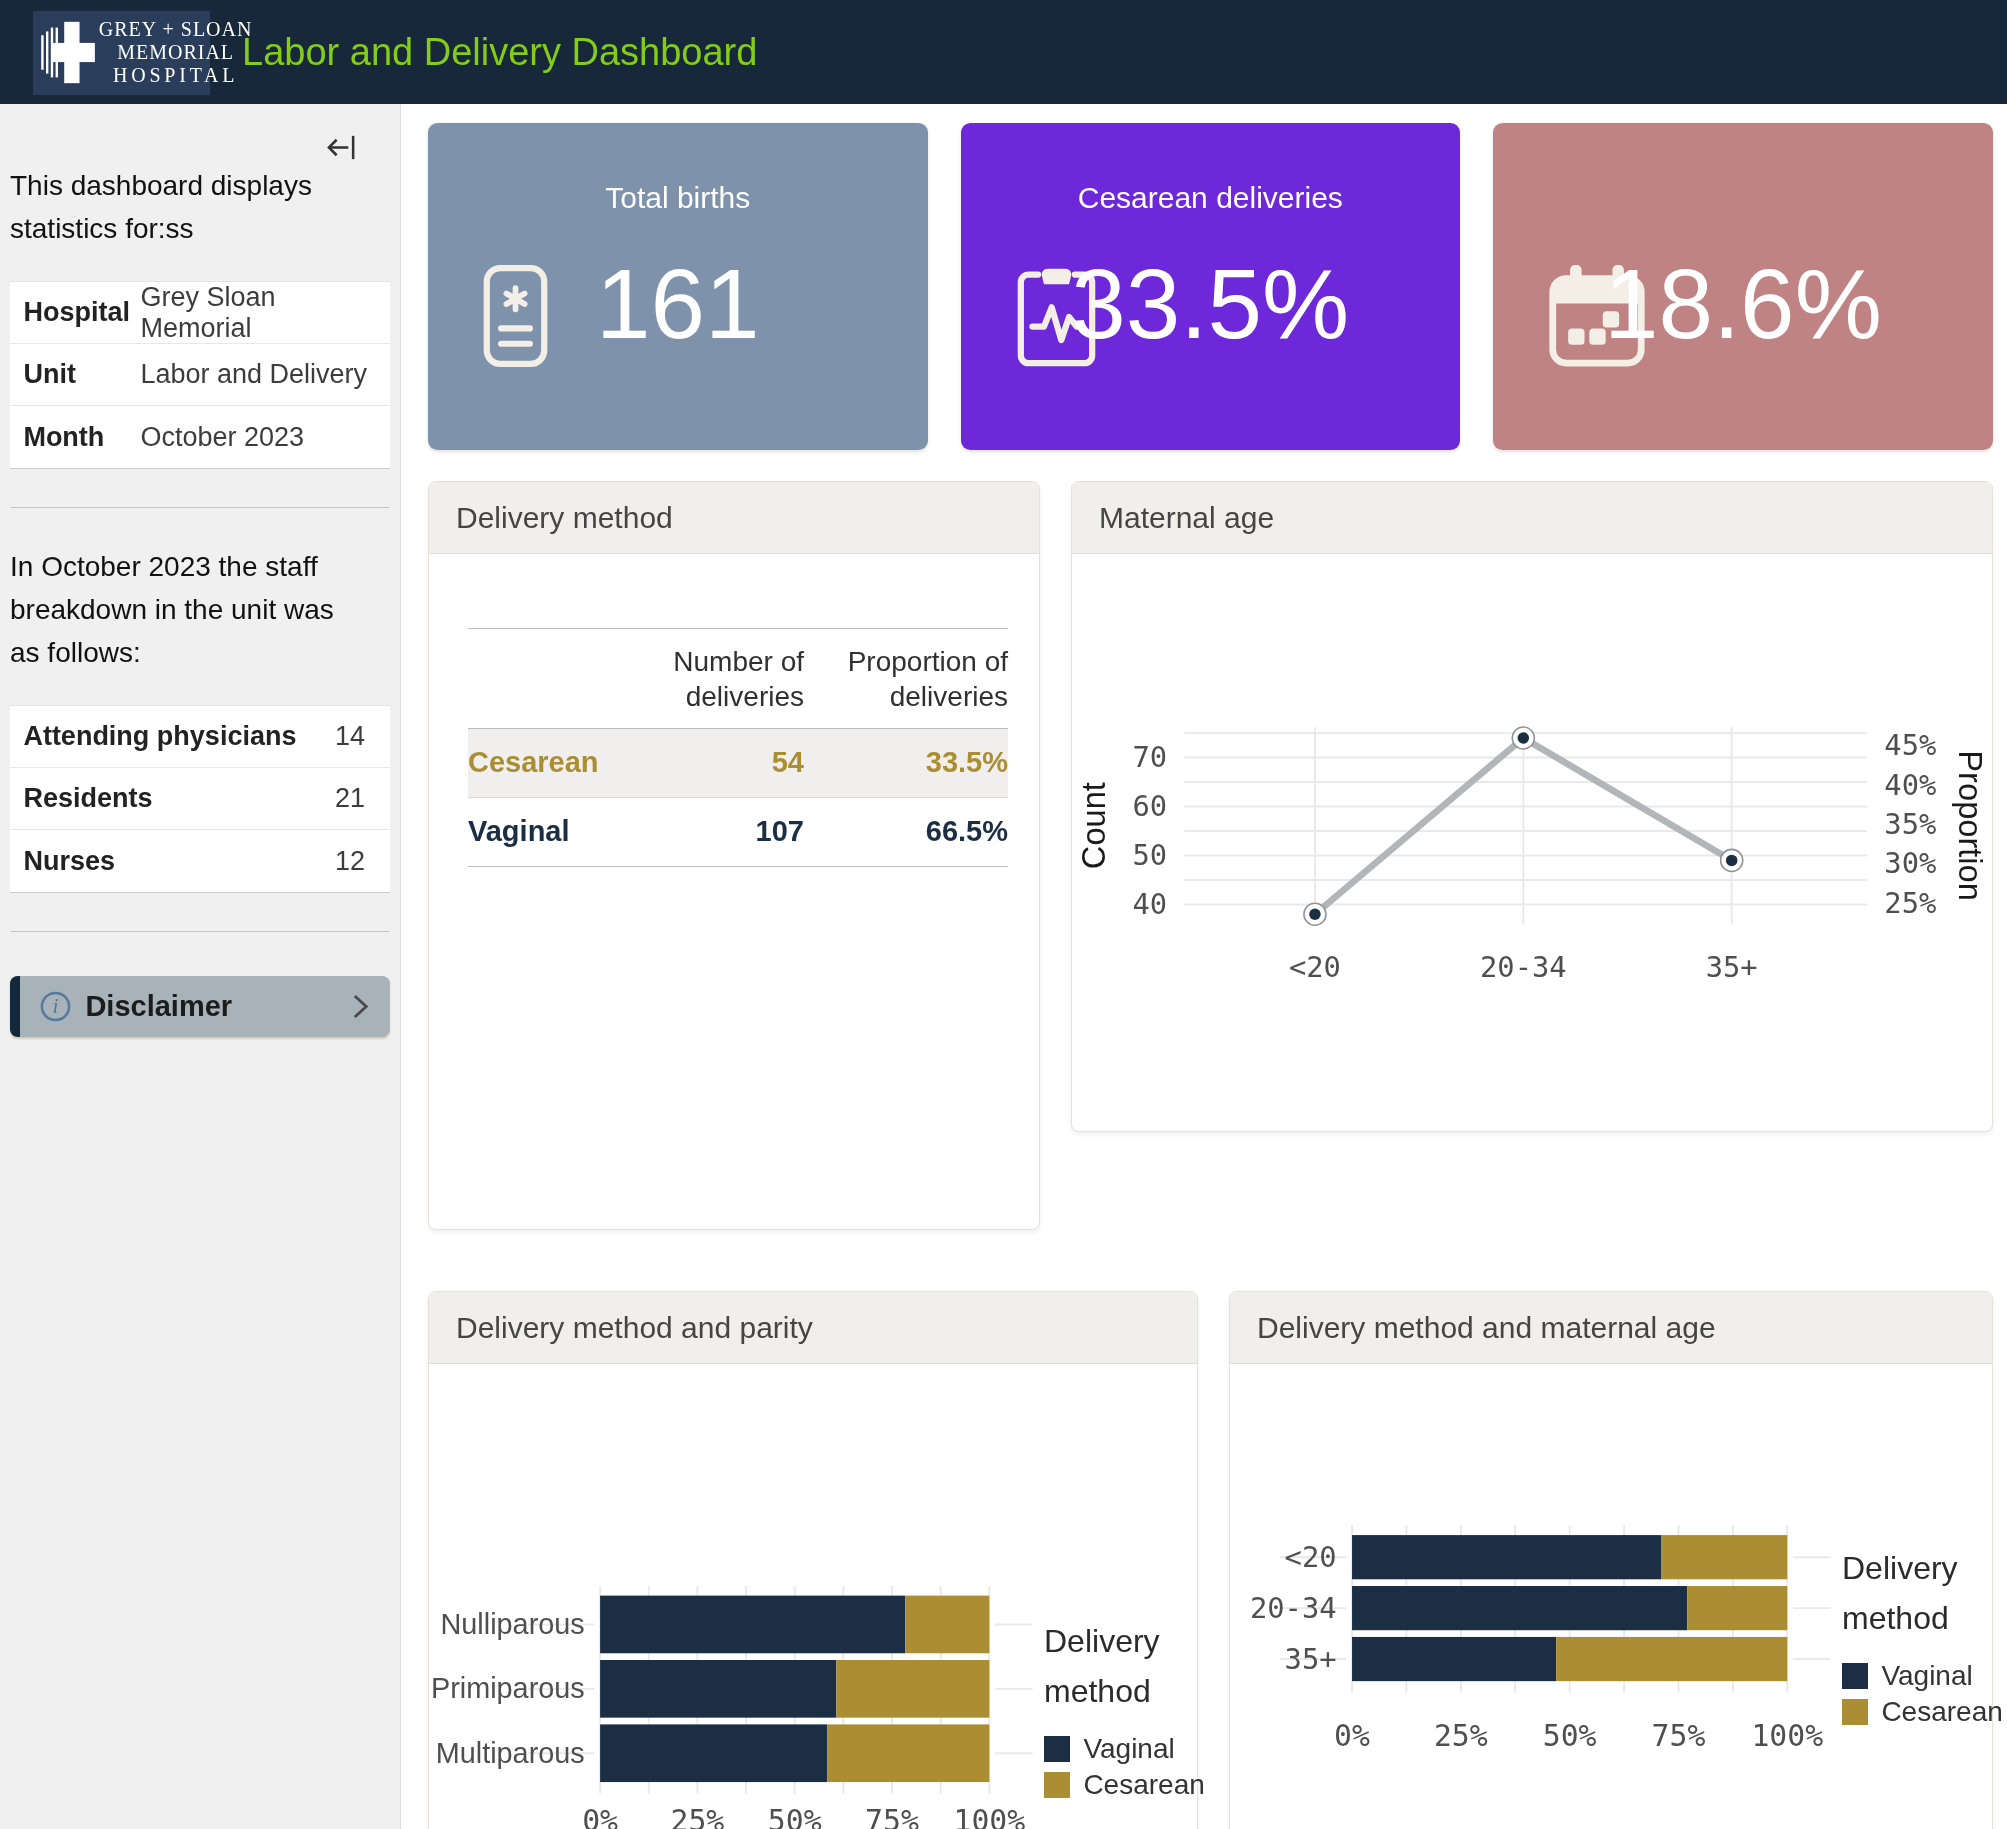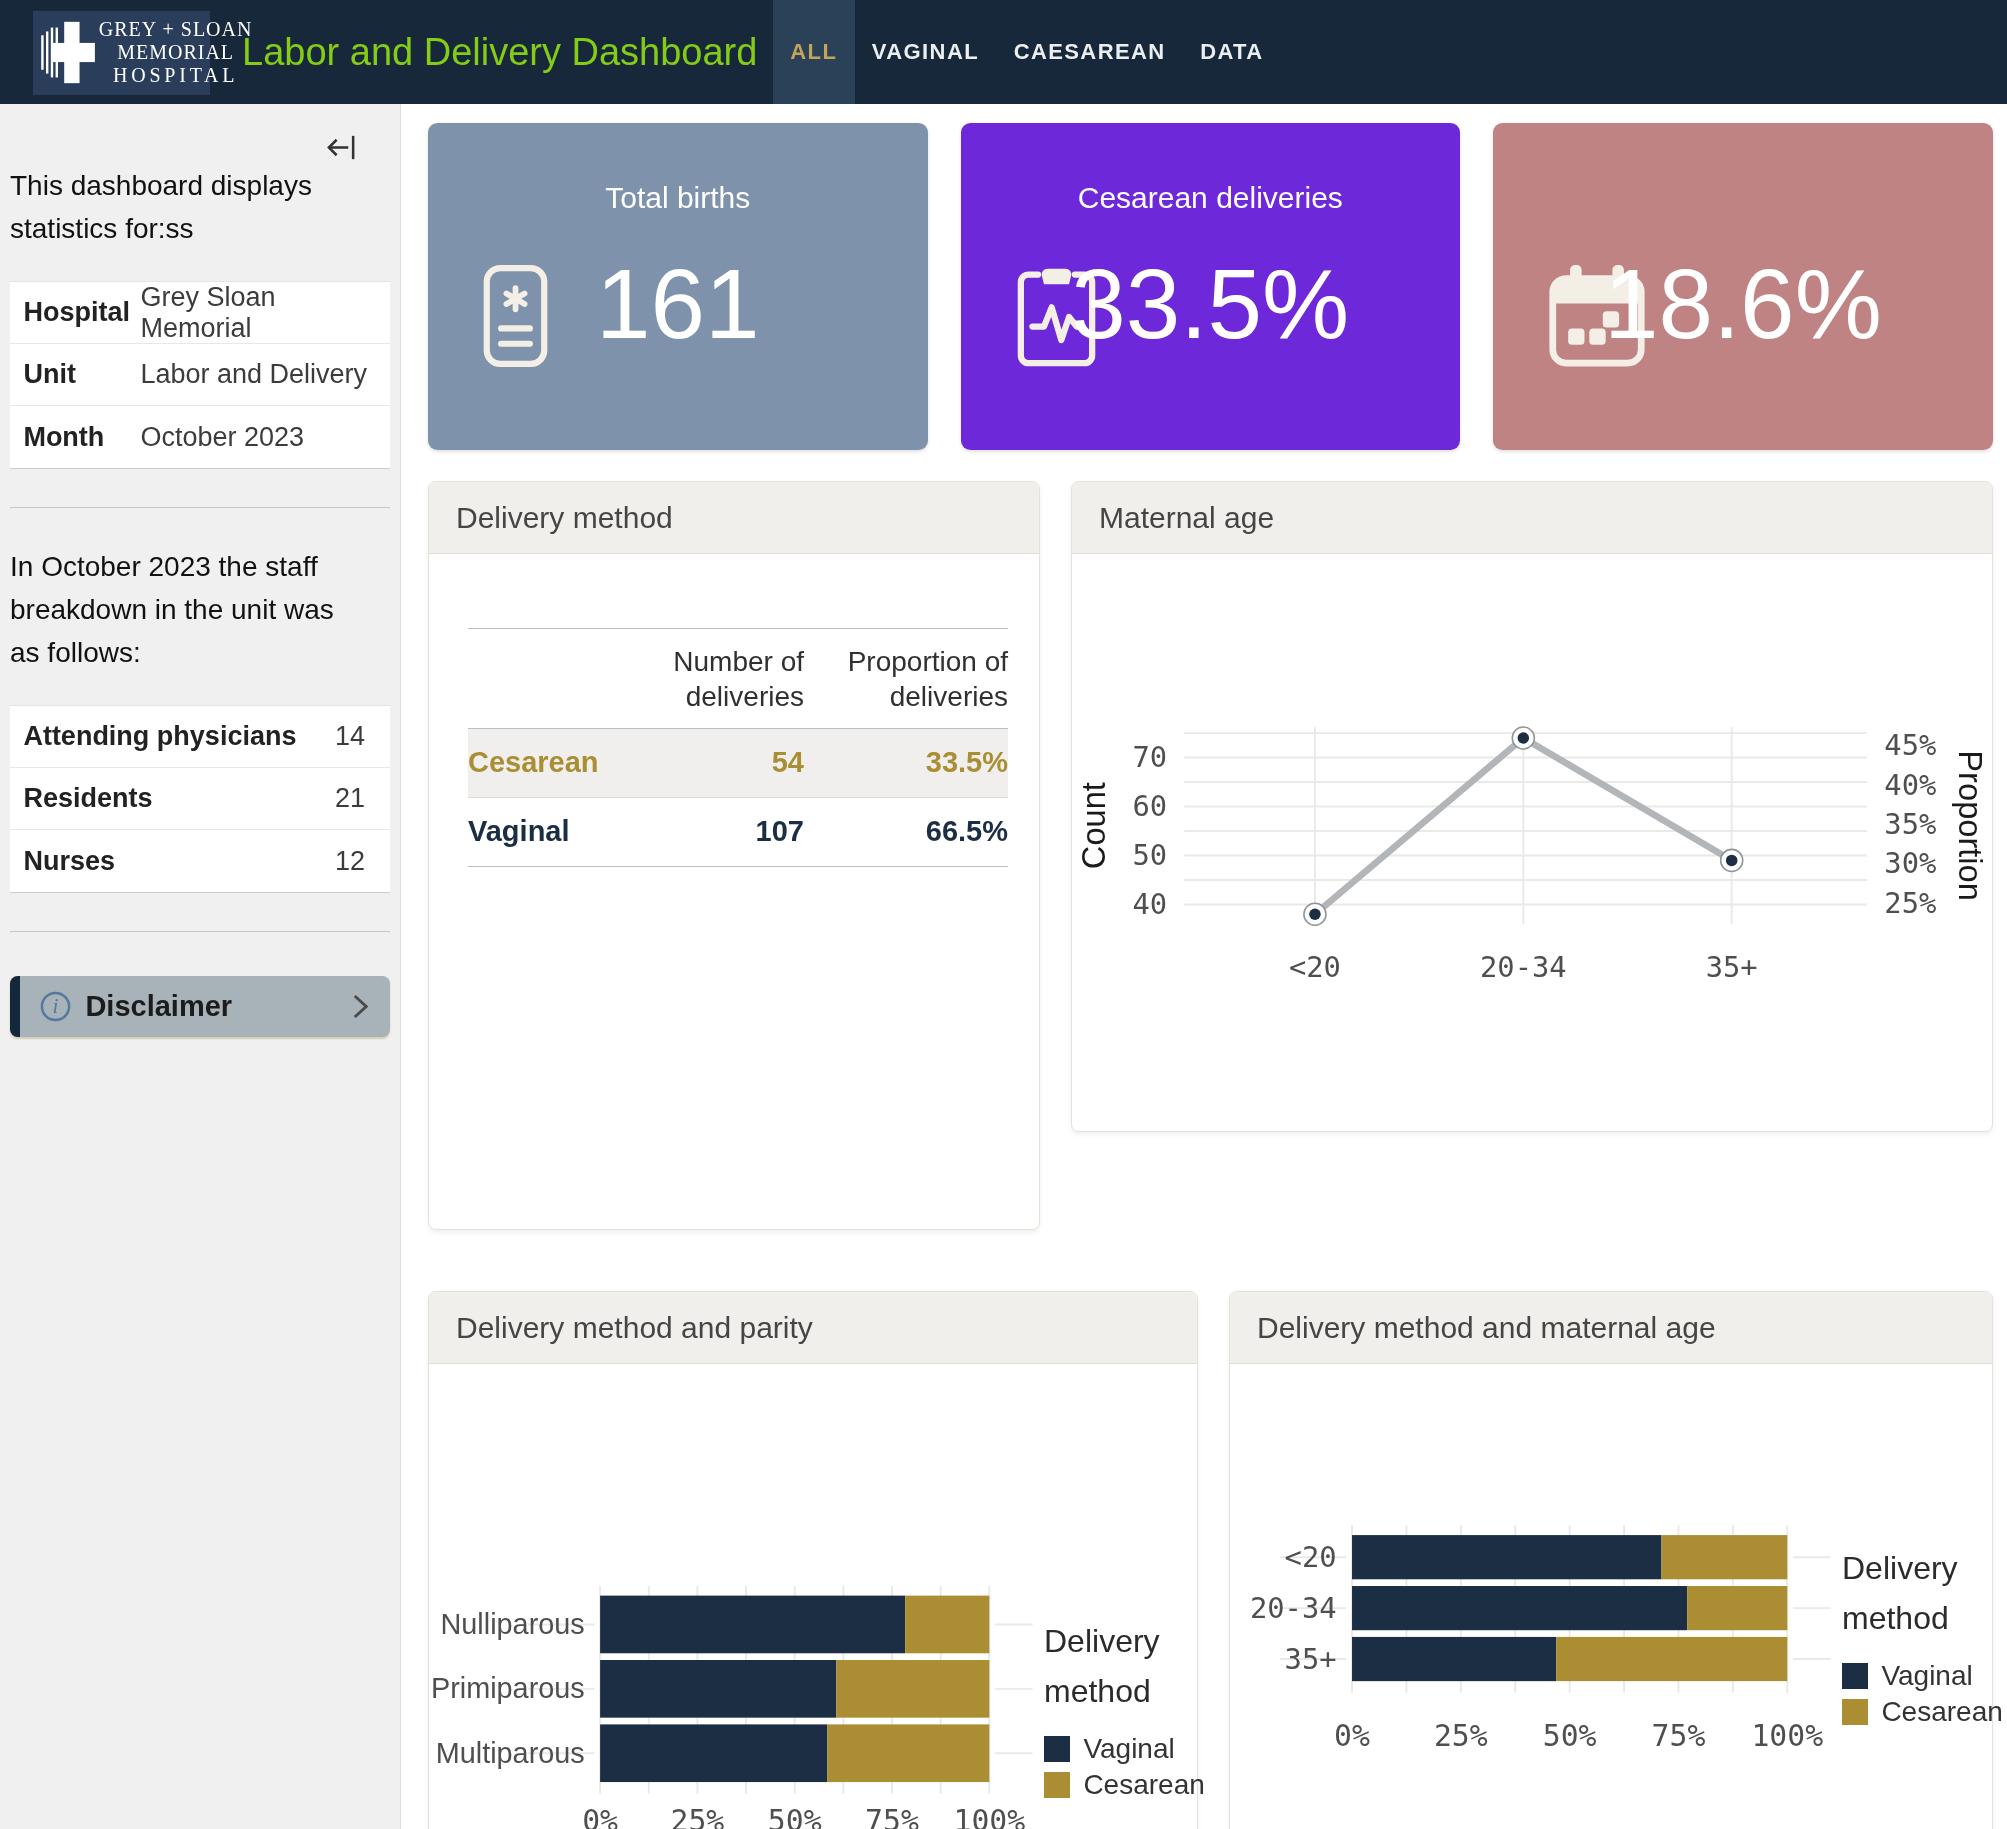"ALL" div.nav-tabs { html: <div> <div>ALL</div> <div>VAGINAL</div> <div>CAESAREAN</div> <div>DATA</div> </div> -> none }
